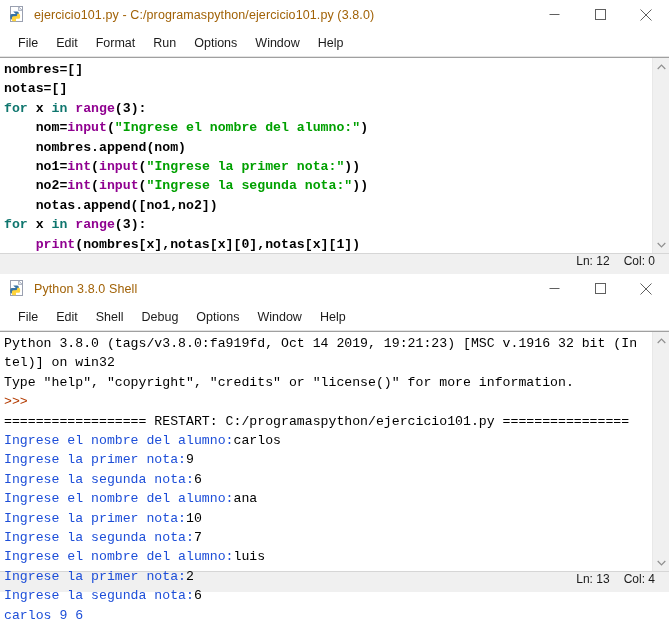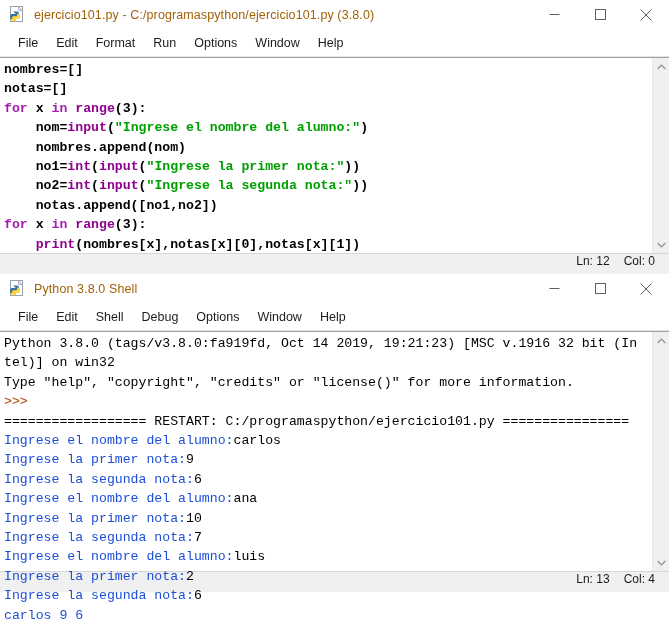"for" .code .kw { color: #a21caf -> #0f766e }
